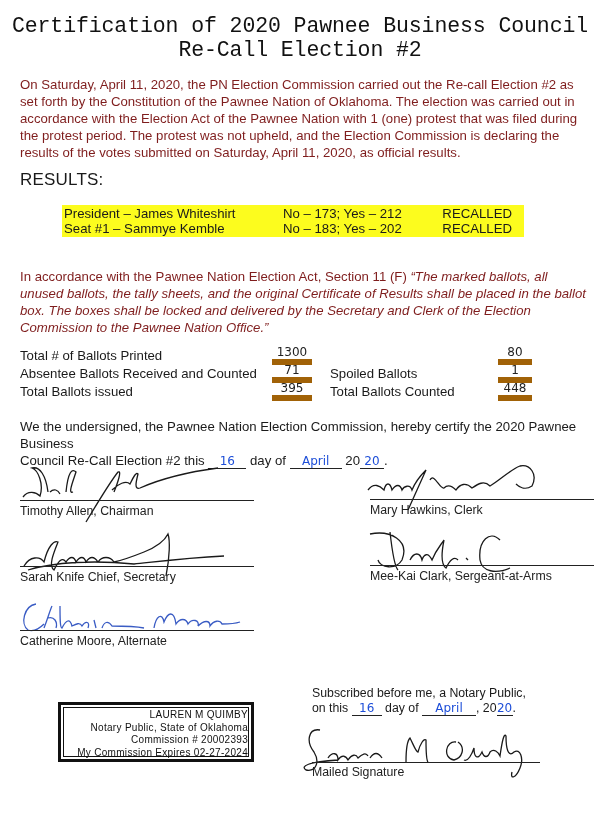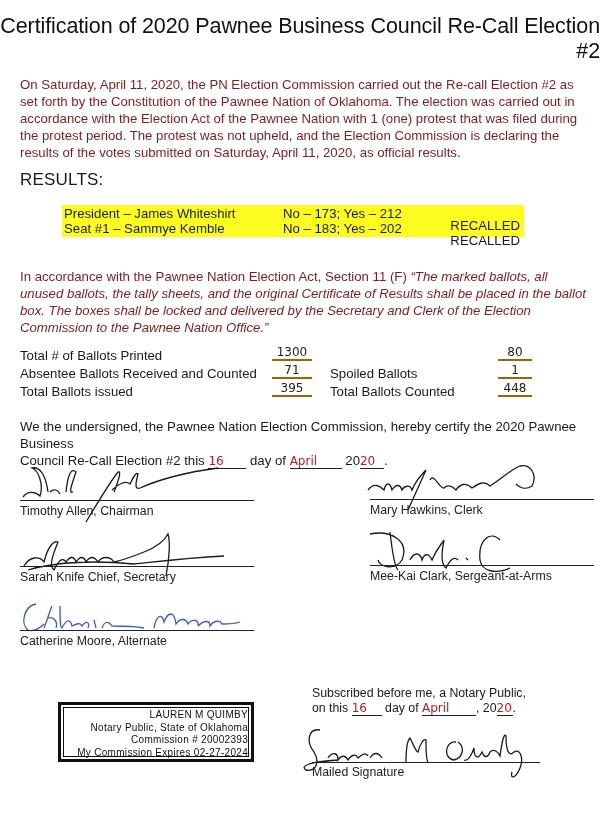"Certification of 2020 Pawnee Business" .title { font-family: Liberation Sans, sans-serif -> Liberation Mono, monospace; text-align: right -> center }
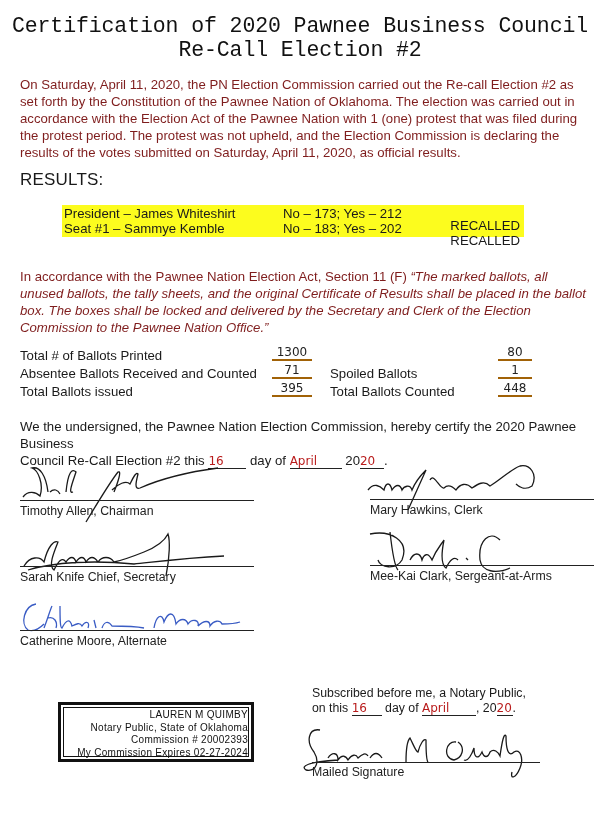"RECALLED" .rrow .c3 { margin-top: 12px -> none; right: 4px -> 12px }
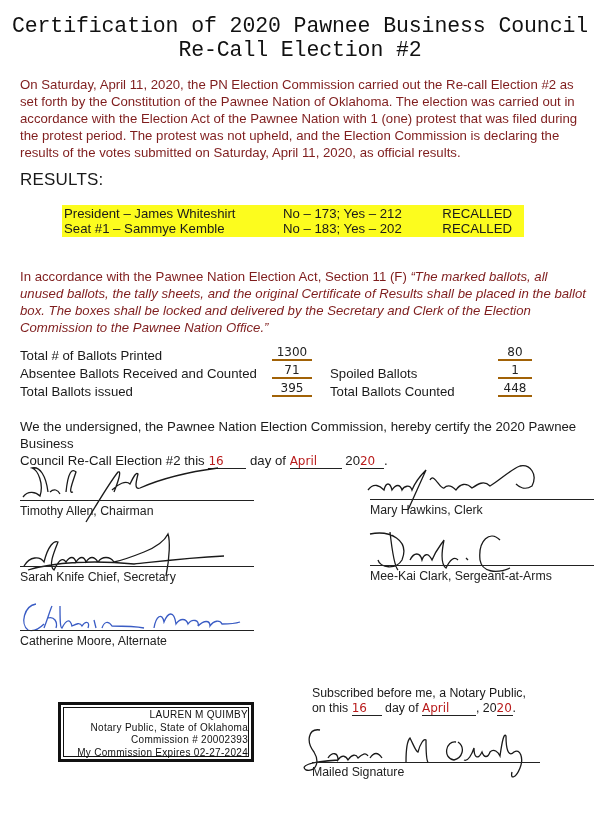"1300" .hand { border-bottom: 2px solid #a16207 -> 6px solid #a16207 }
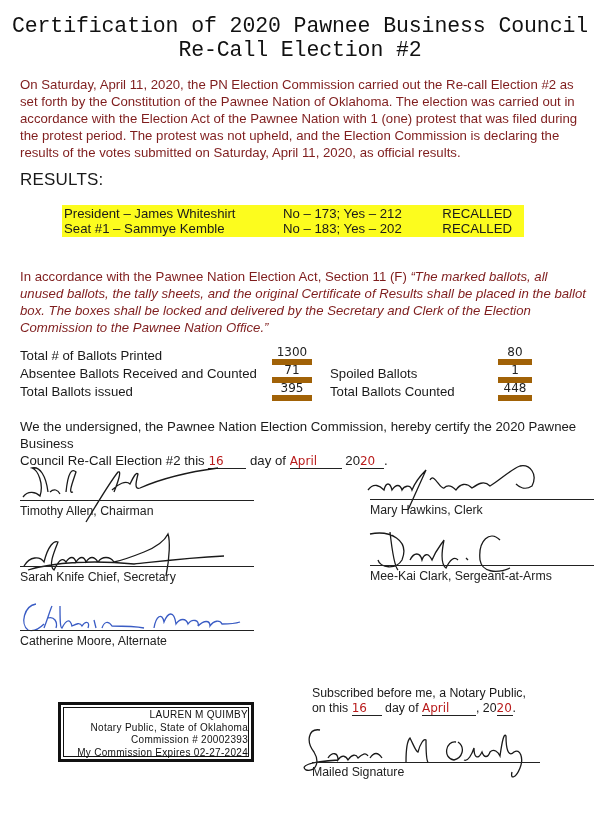"16" .blank { color: #b91c1c -> #1d4ed8; text-align: left -> center }
